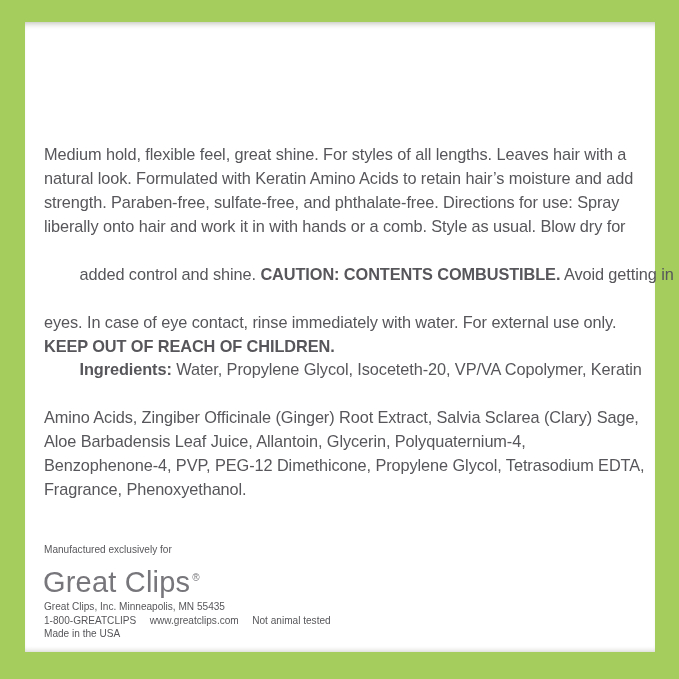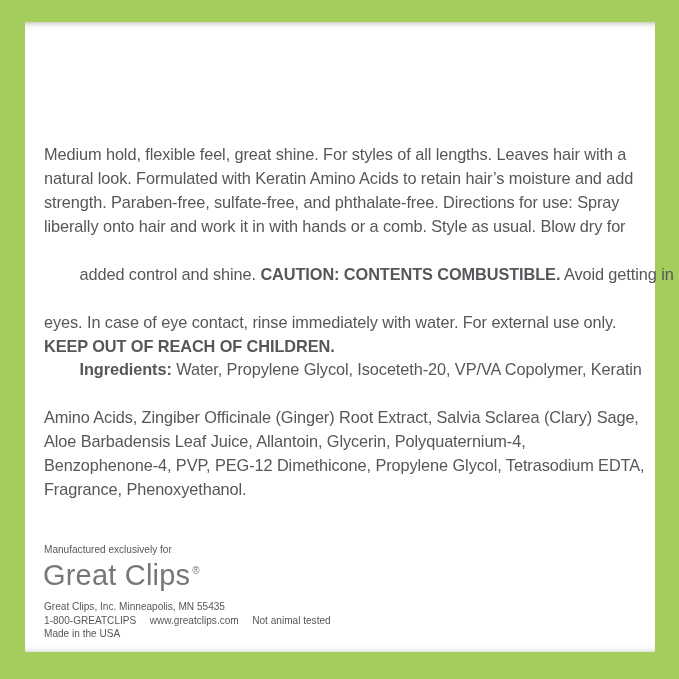"Great Clips ®" .wordmark { line-height: 32px -> 46px }
